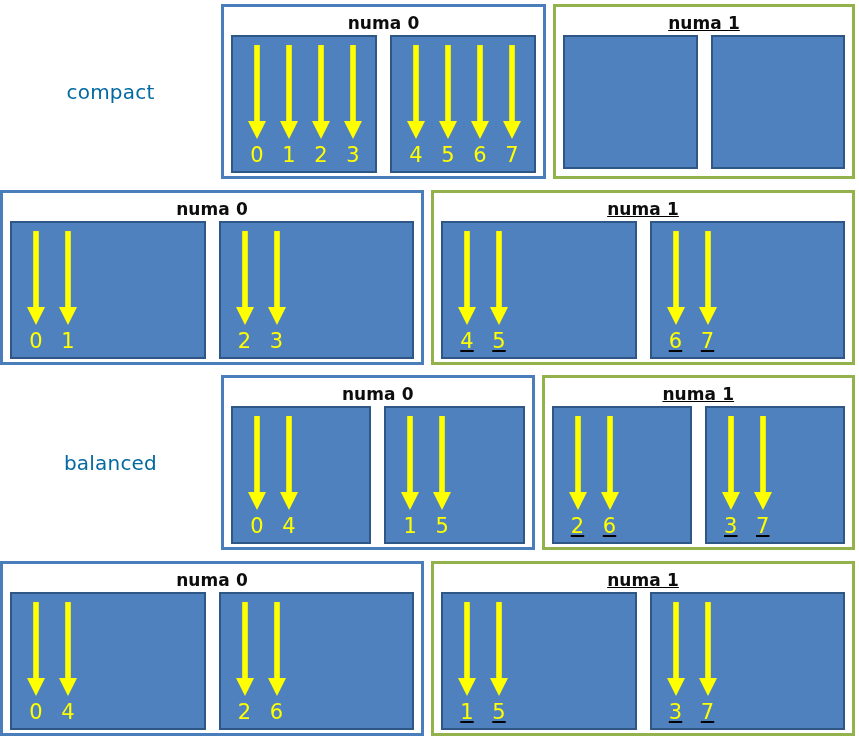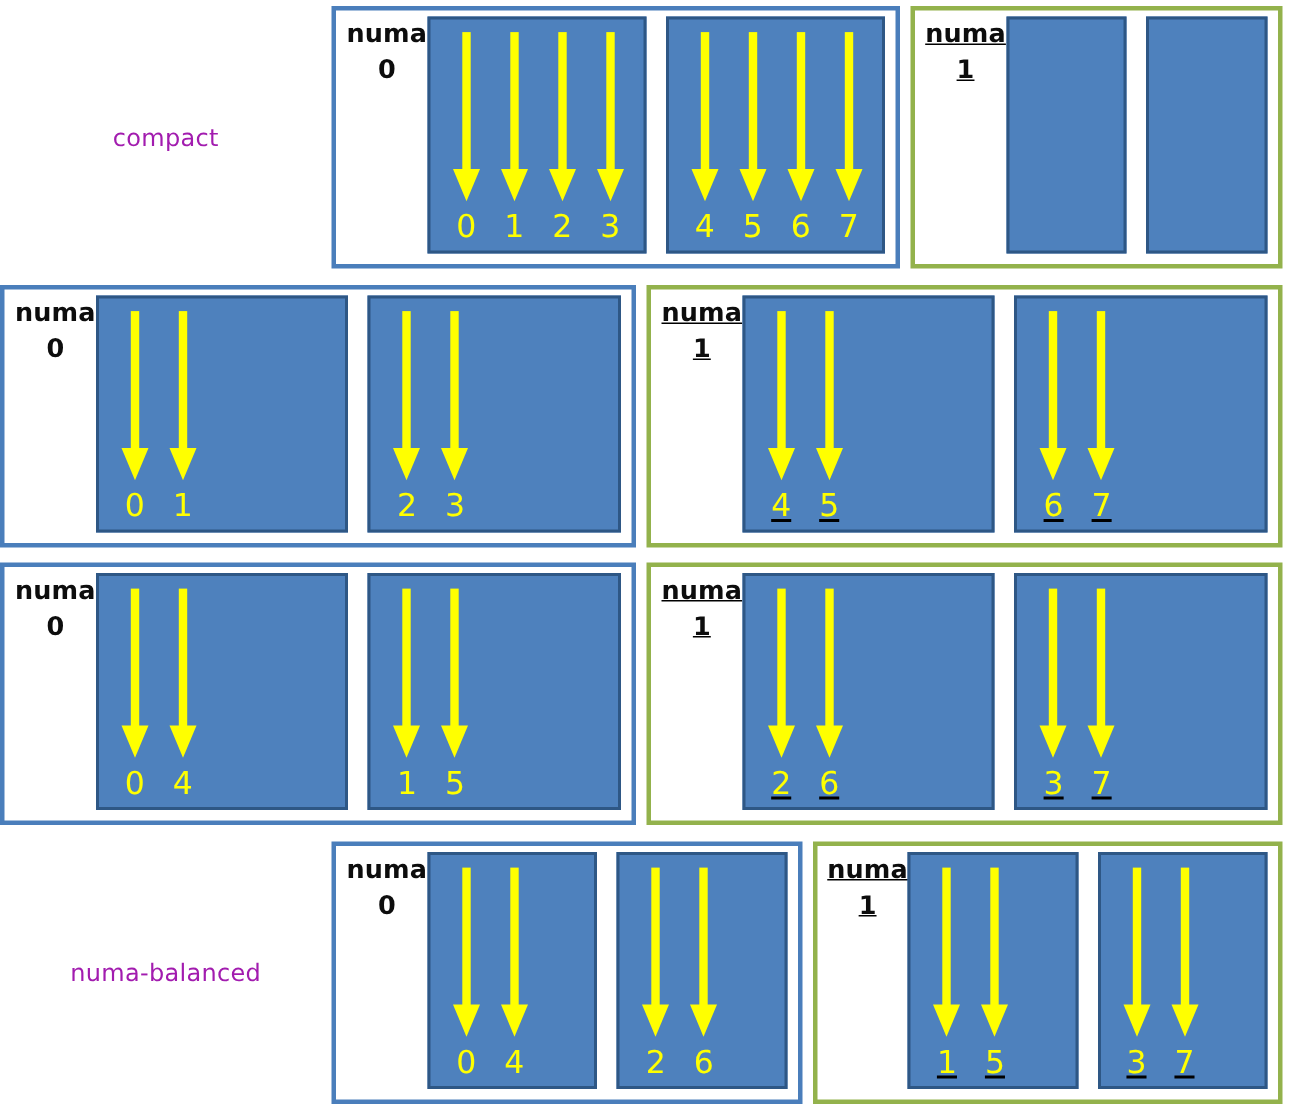"numa 0" .numa-panel { flex-direction: row -> column }
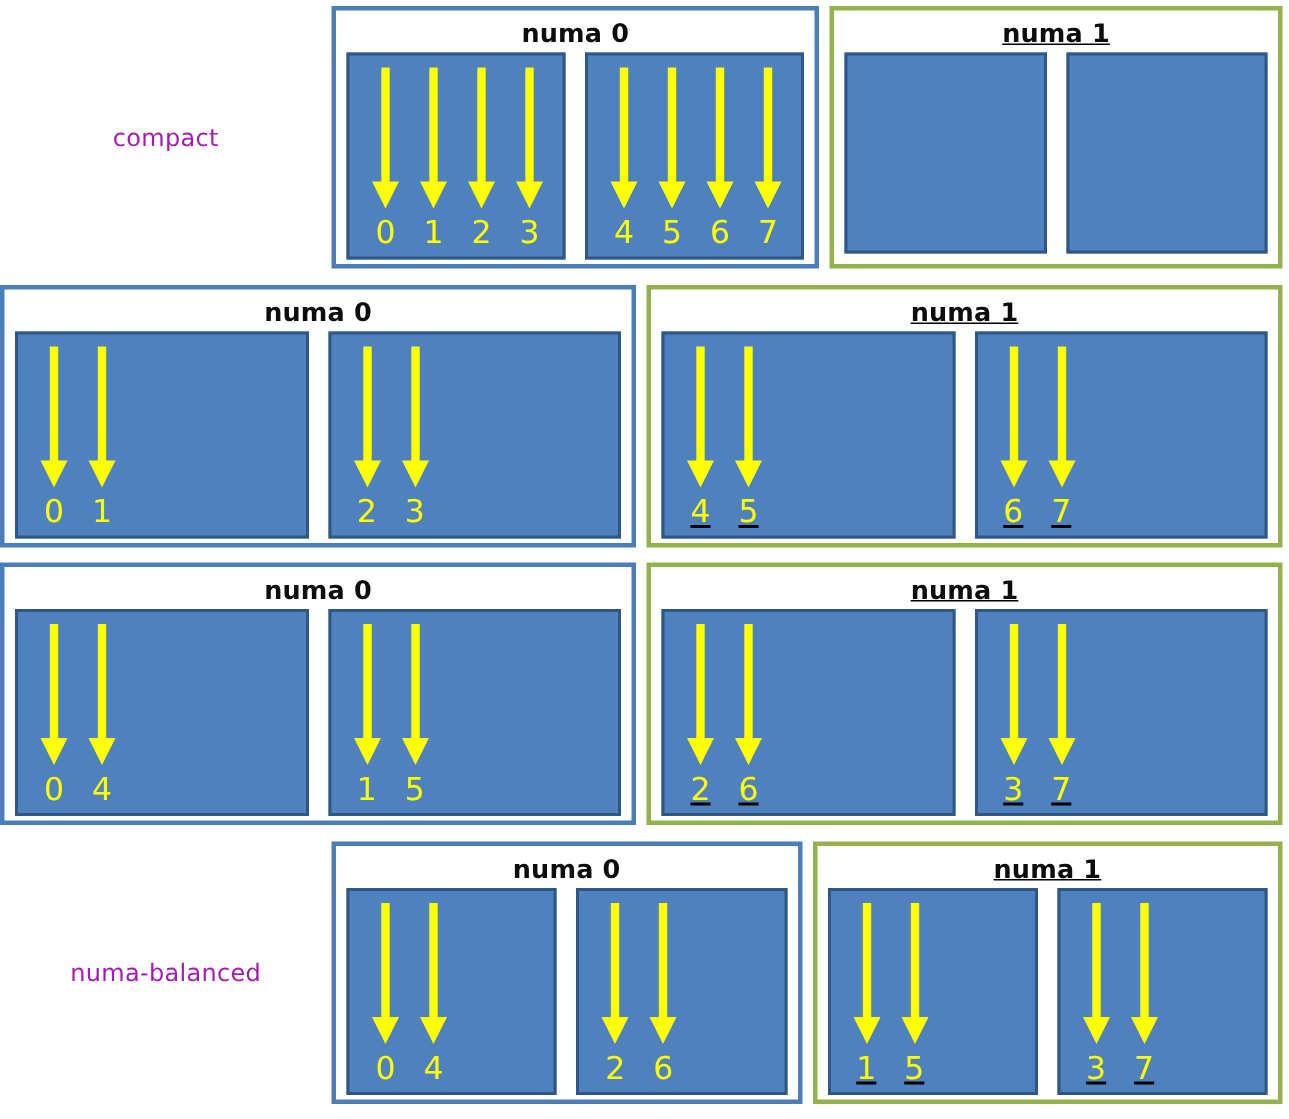"compact" .row-label { color: #a21caf -> #0369a1; font-size: 16px -> 20px }
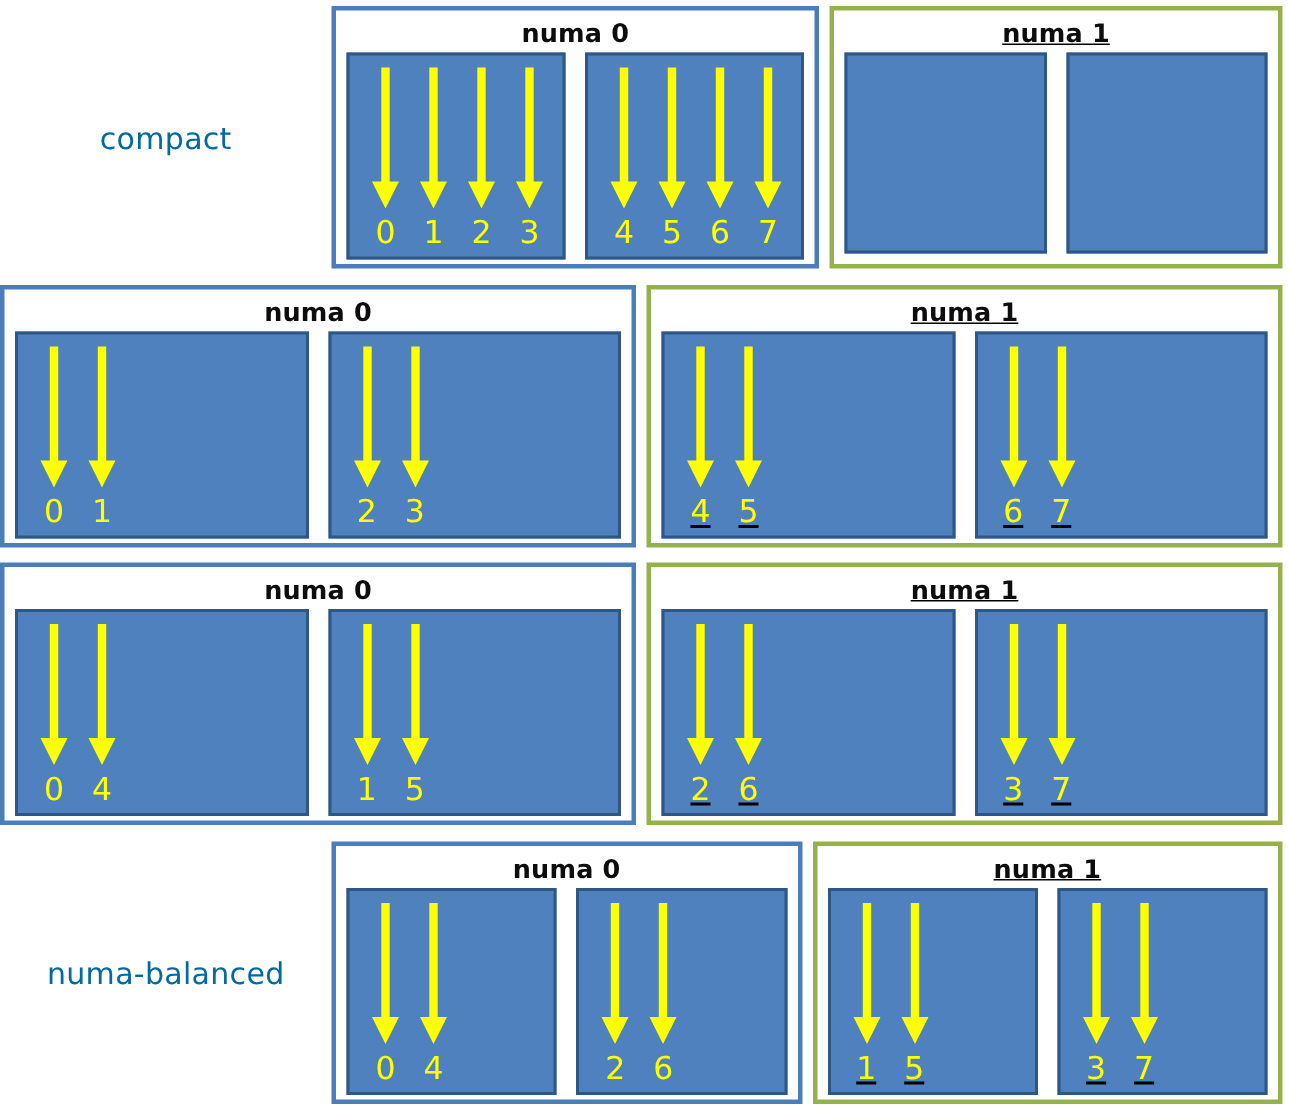"balanced" div.row-label { html: none -> <div>balanced</div> }
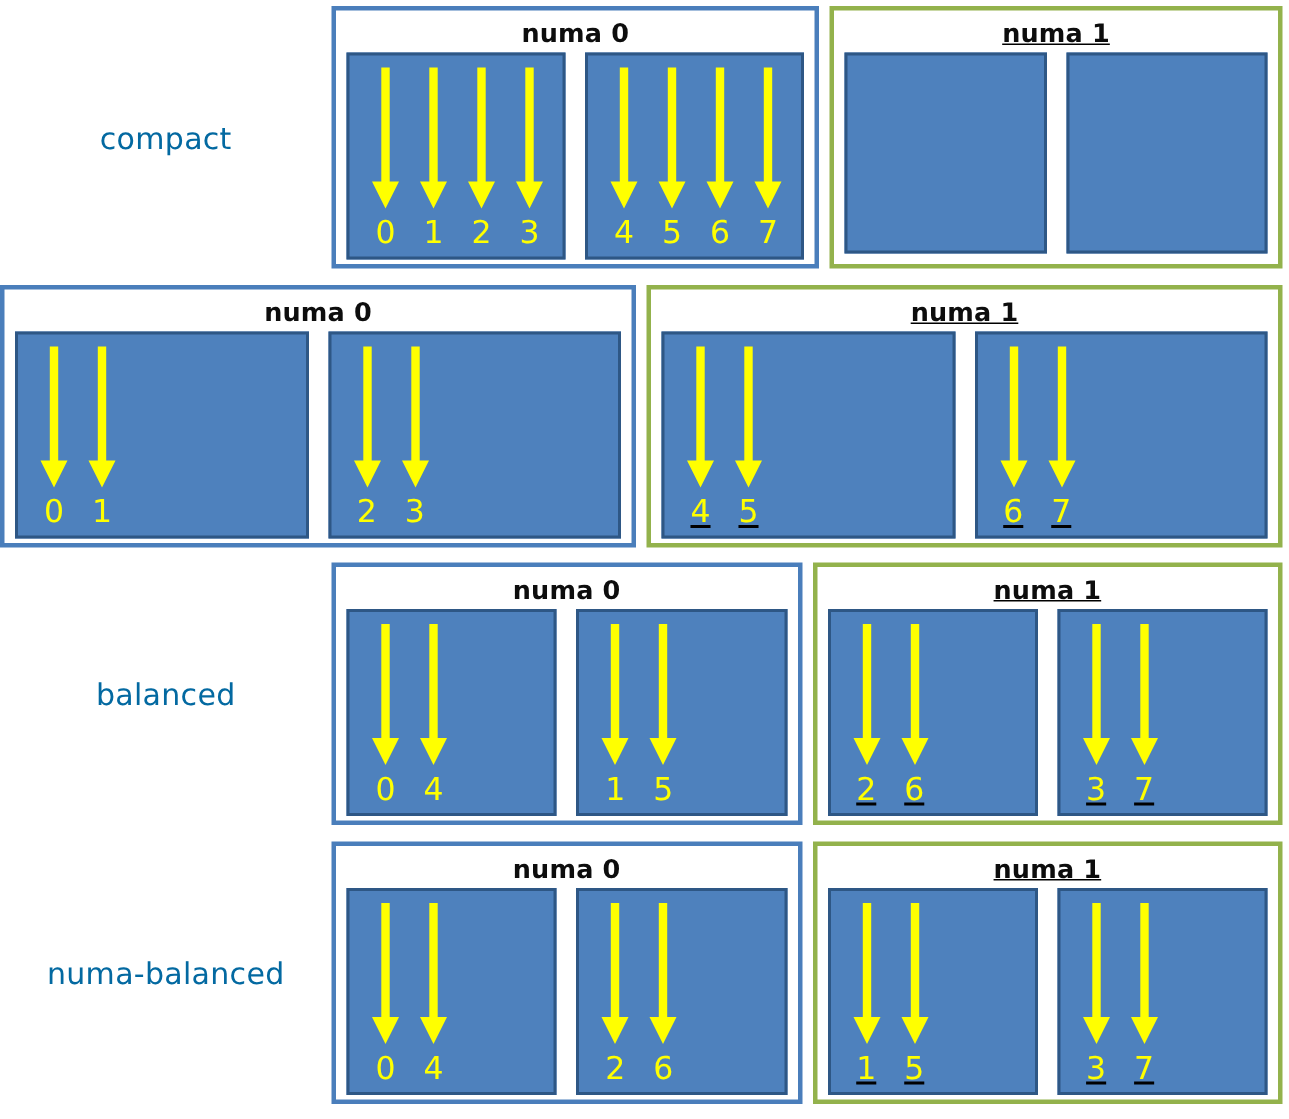"numa-balanced" div.row-label { html: <div>numa-balanced</div> -> none }
